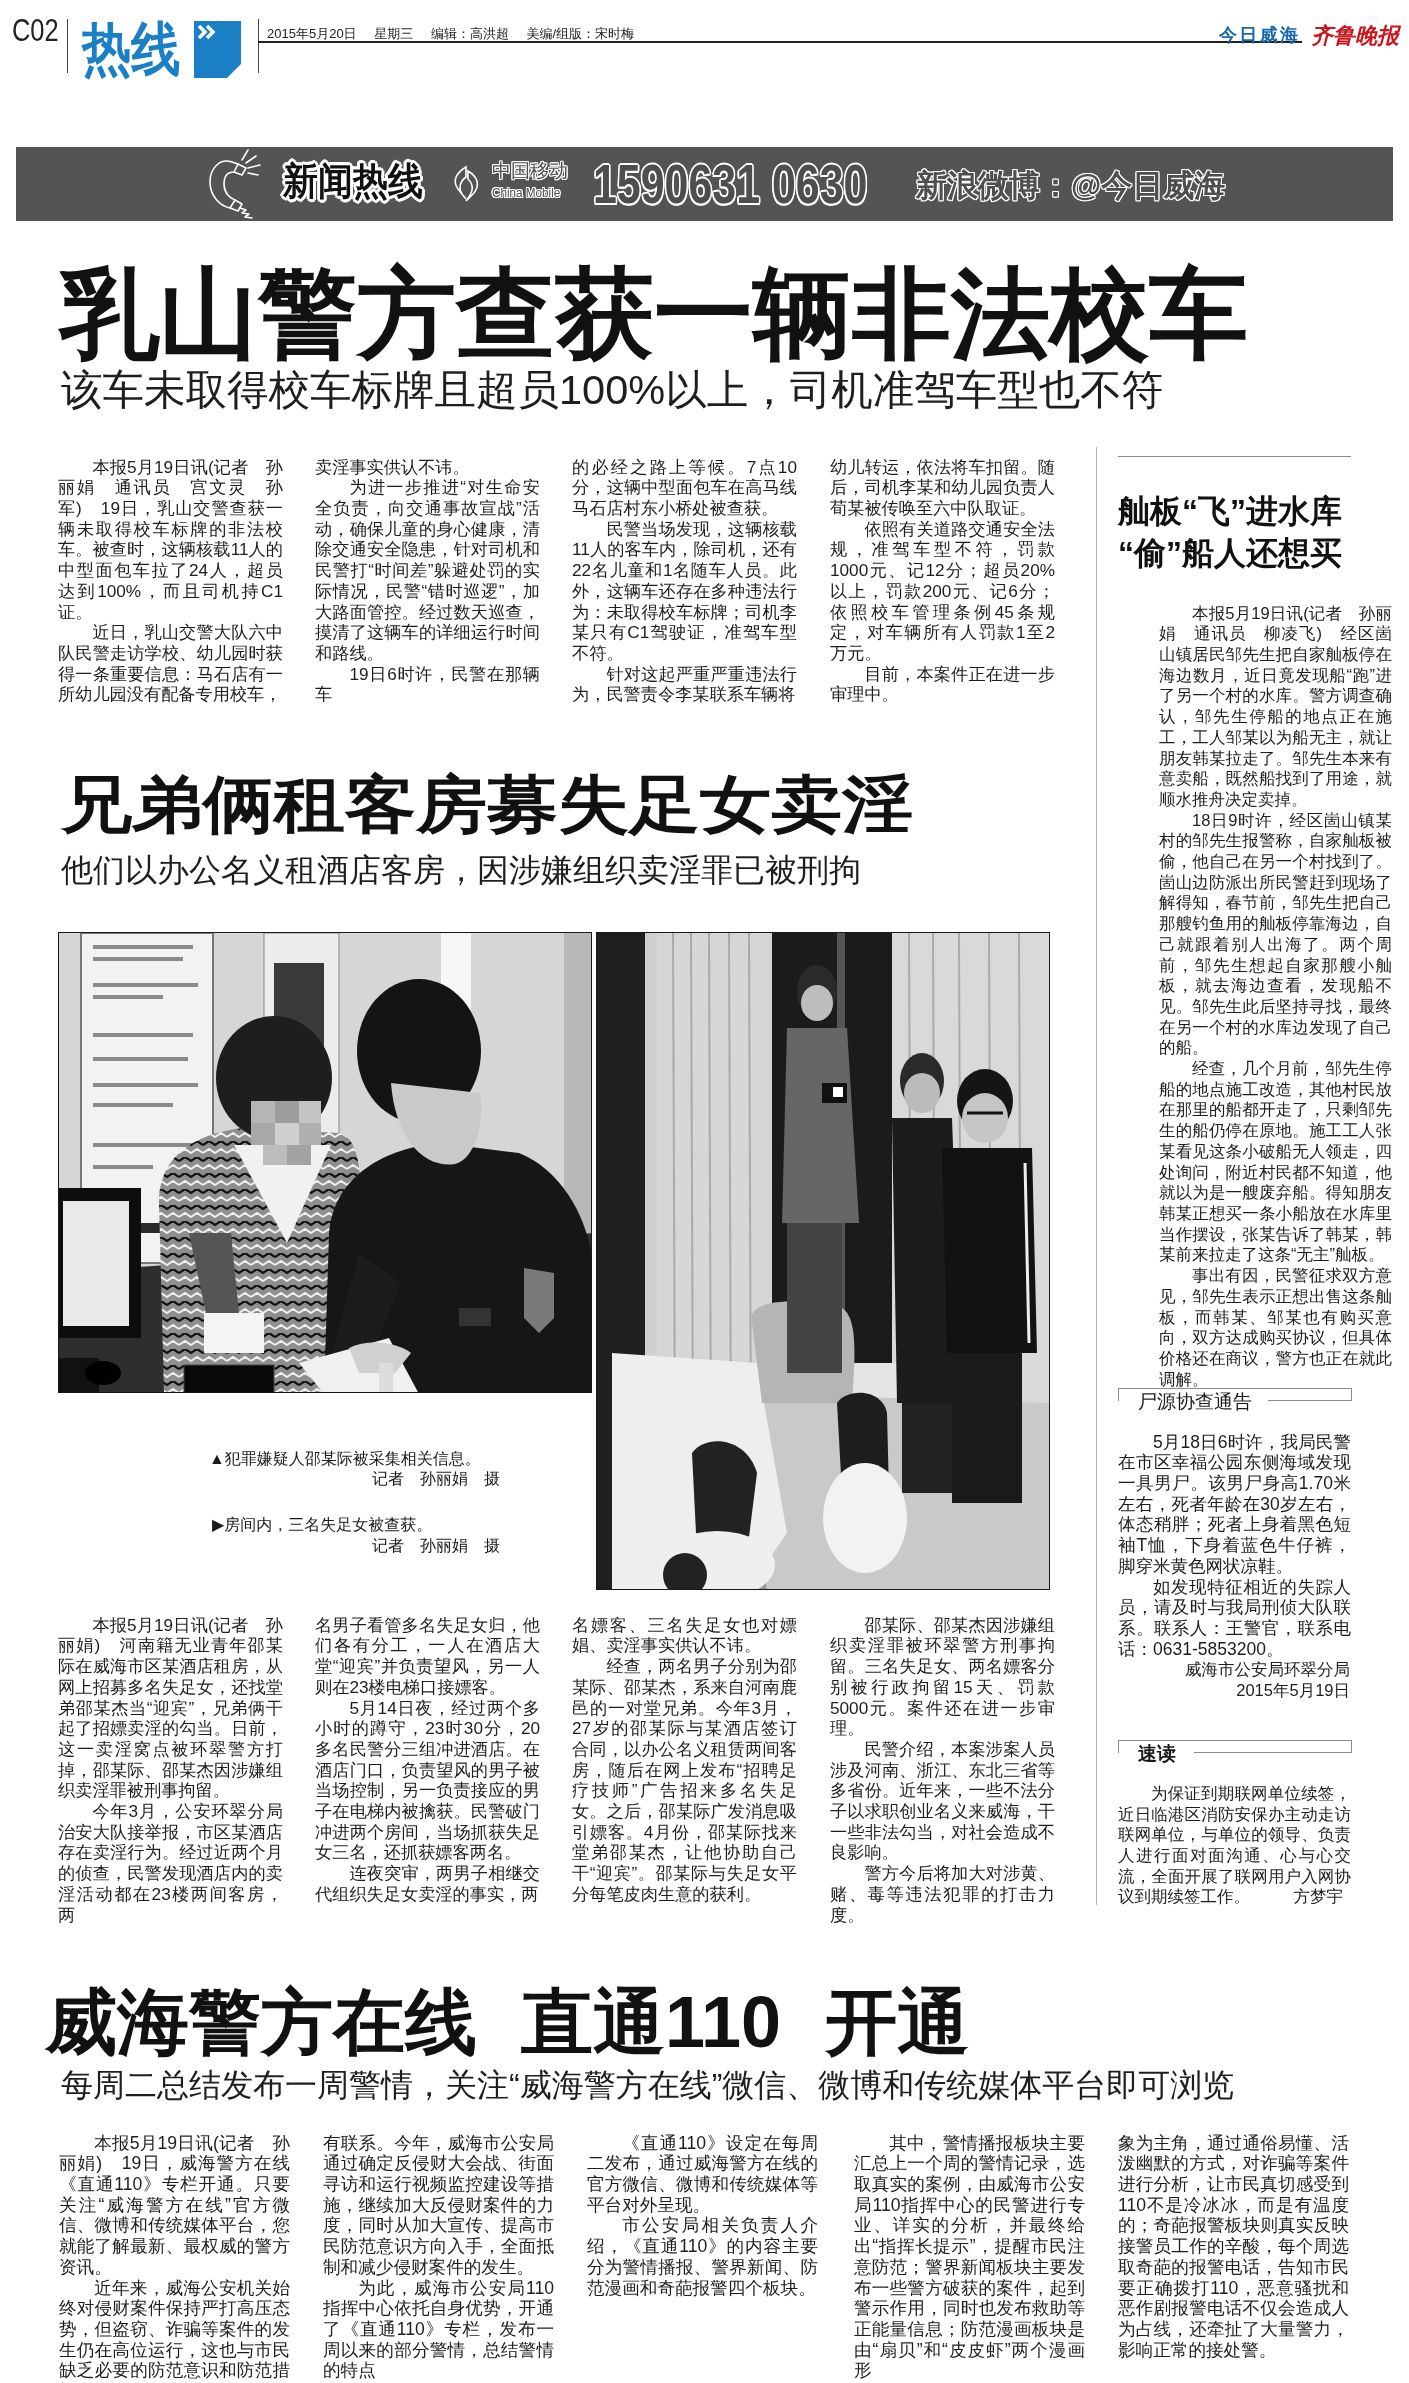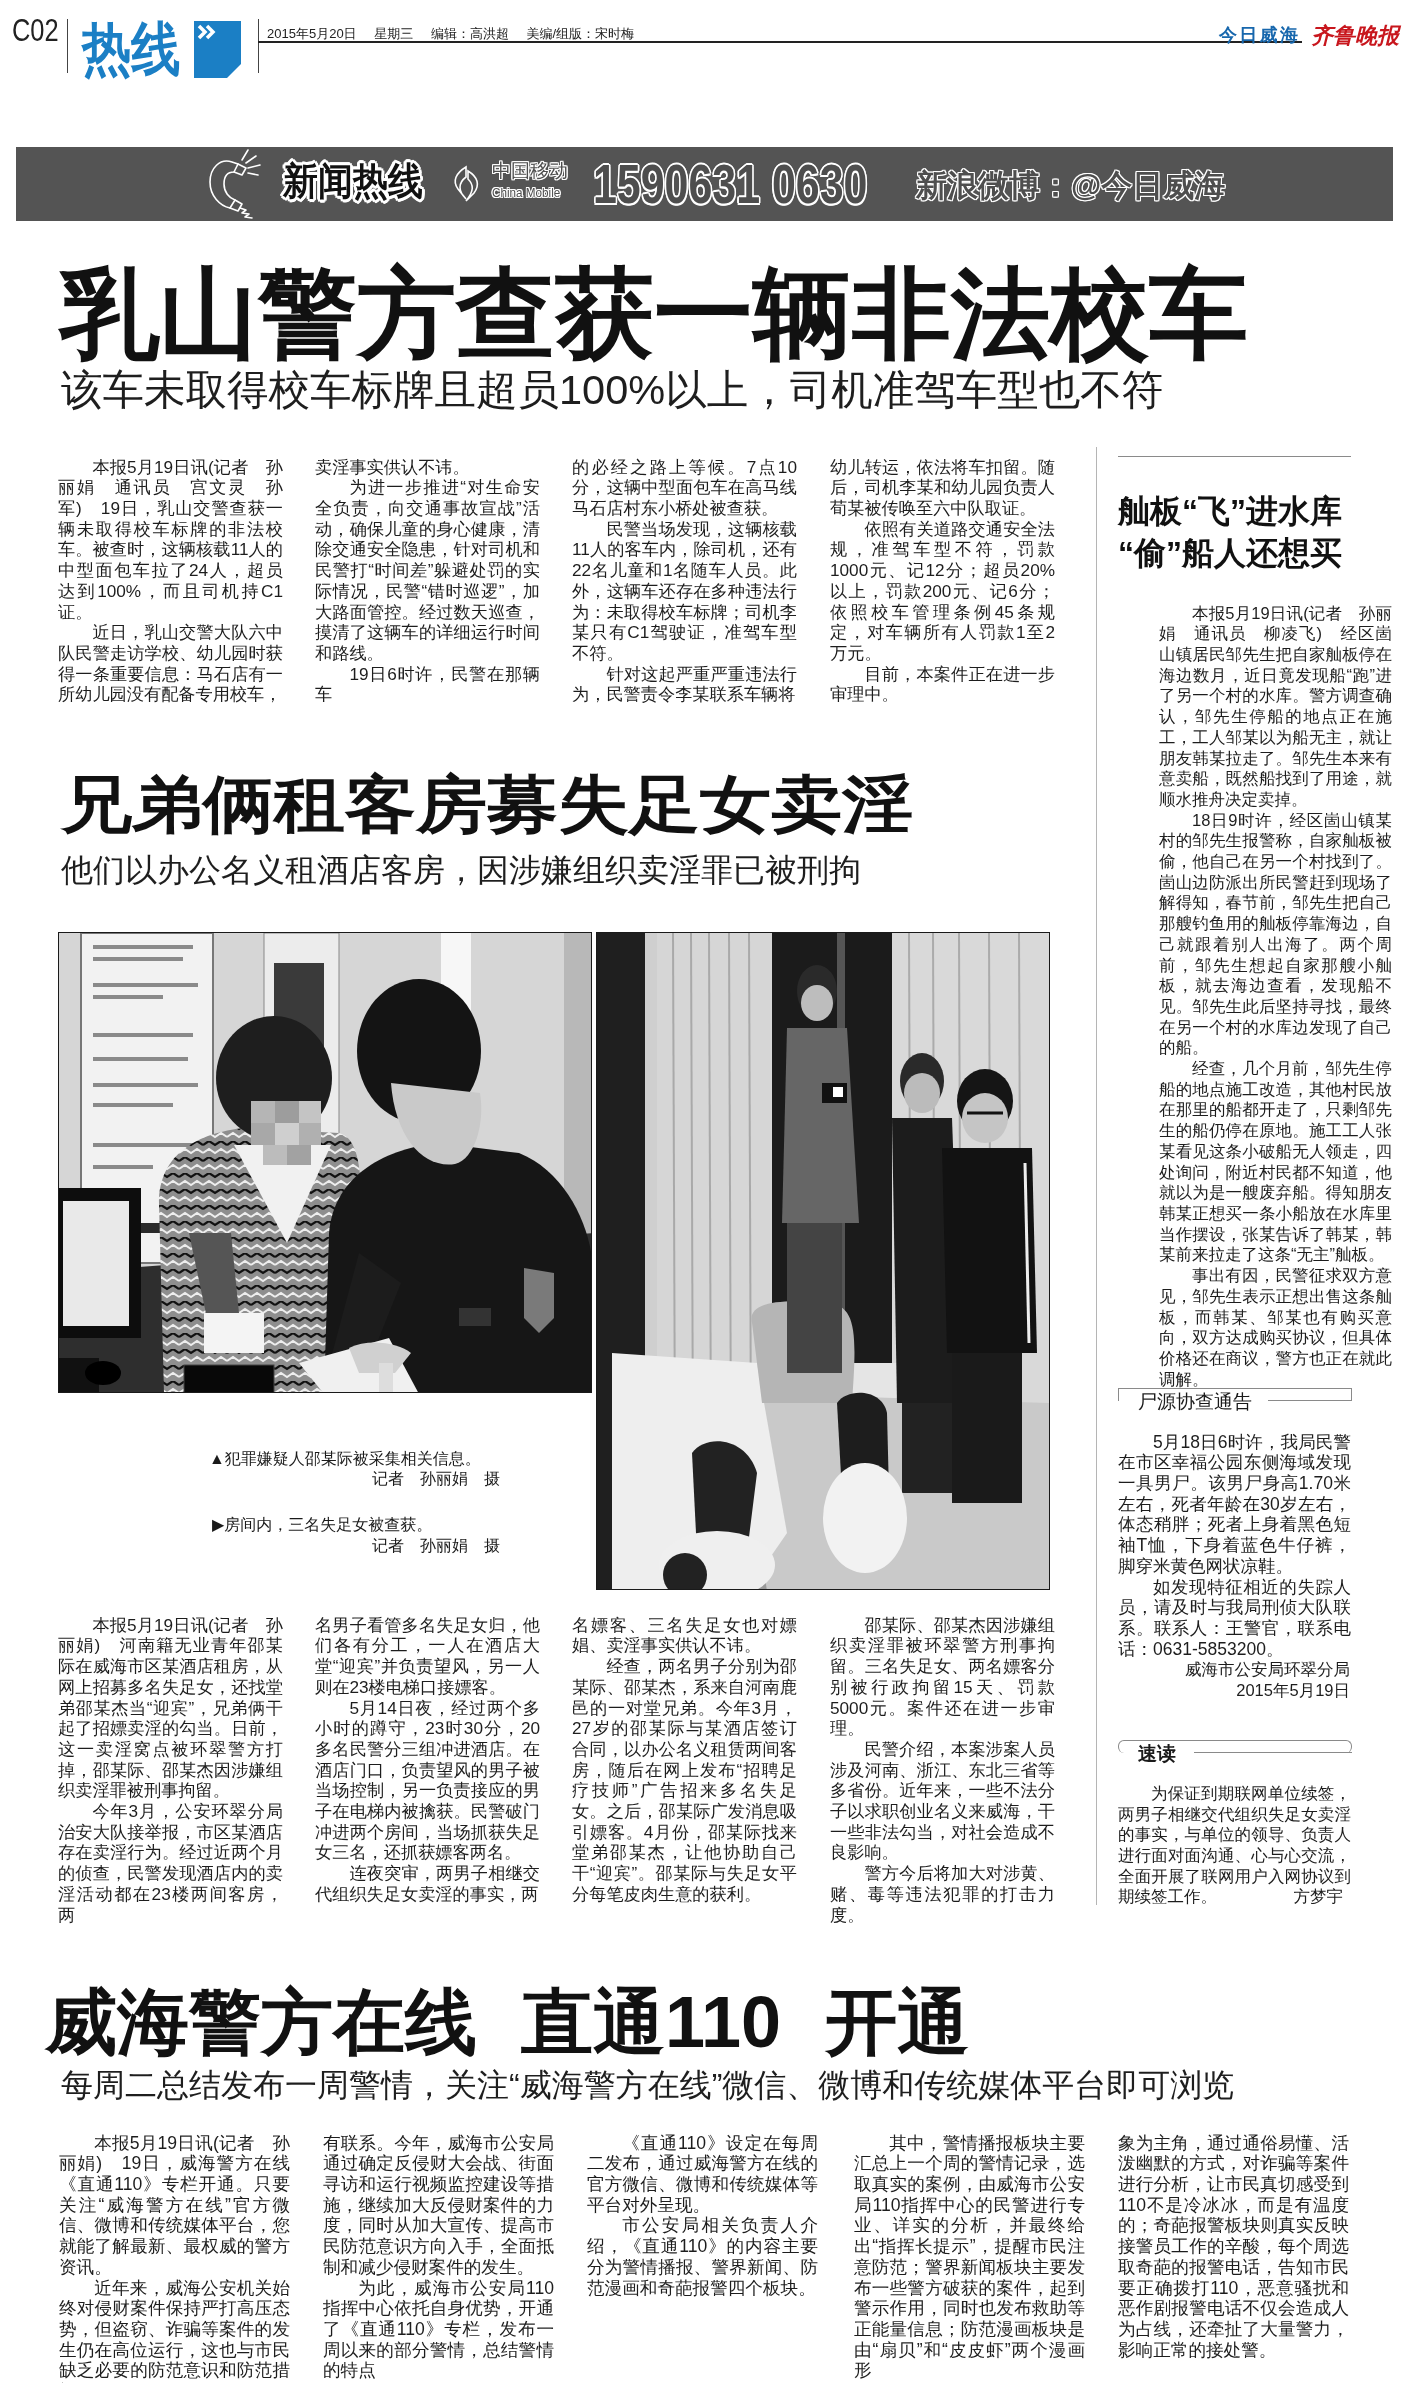"速读" div.boxhead { border-radius: 6px -> none }
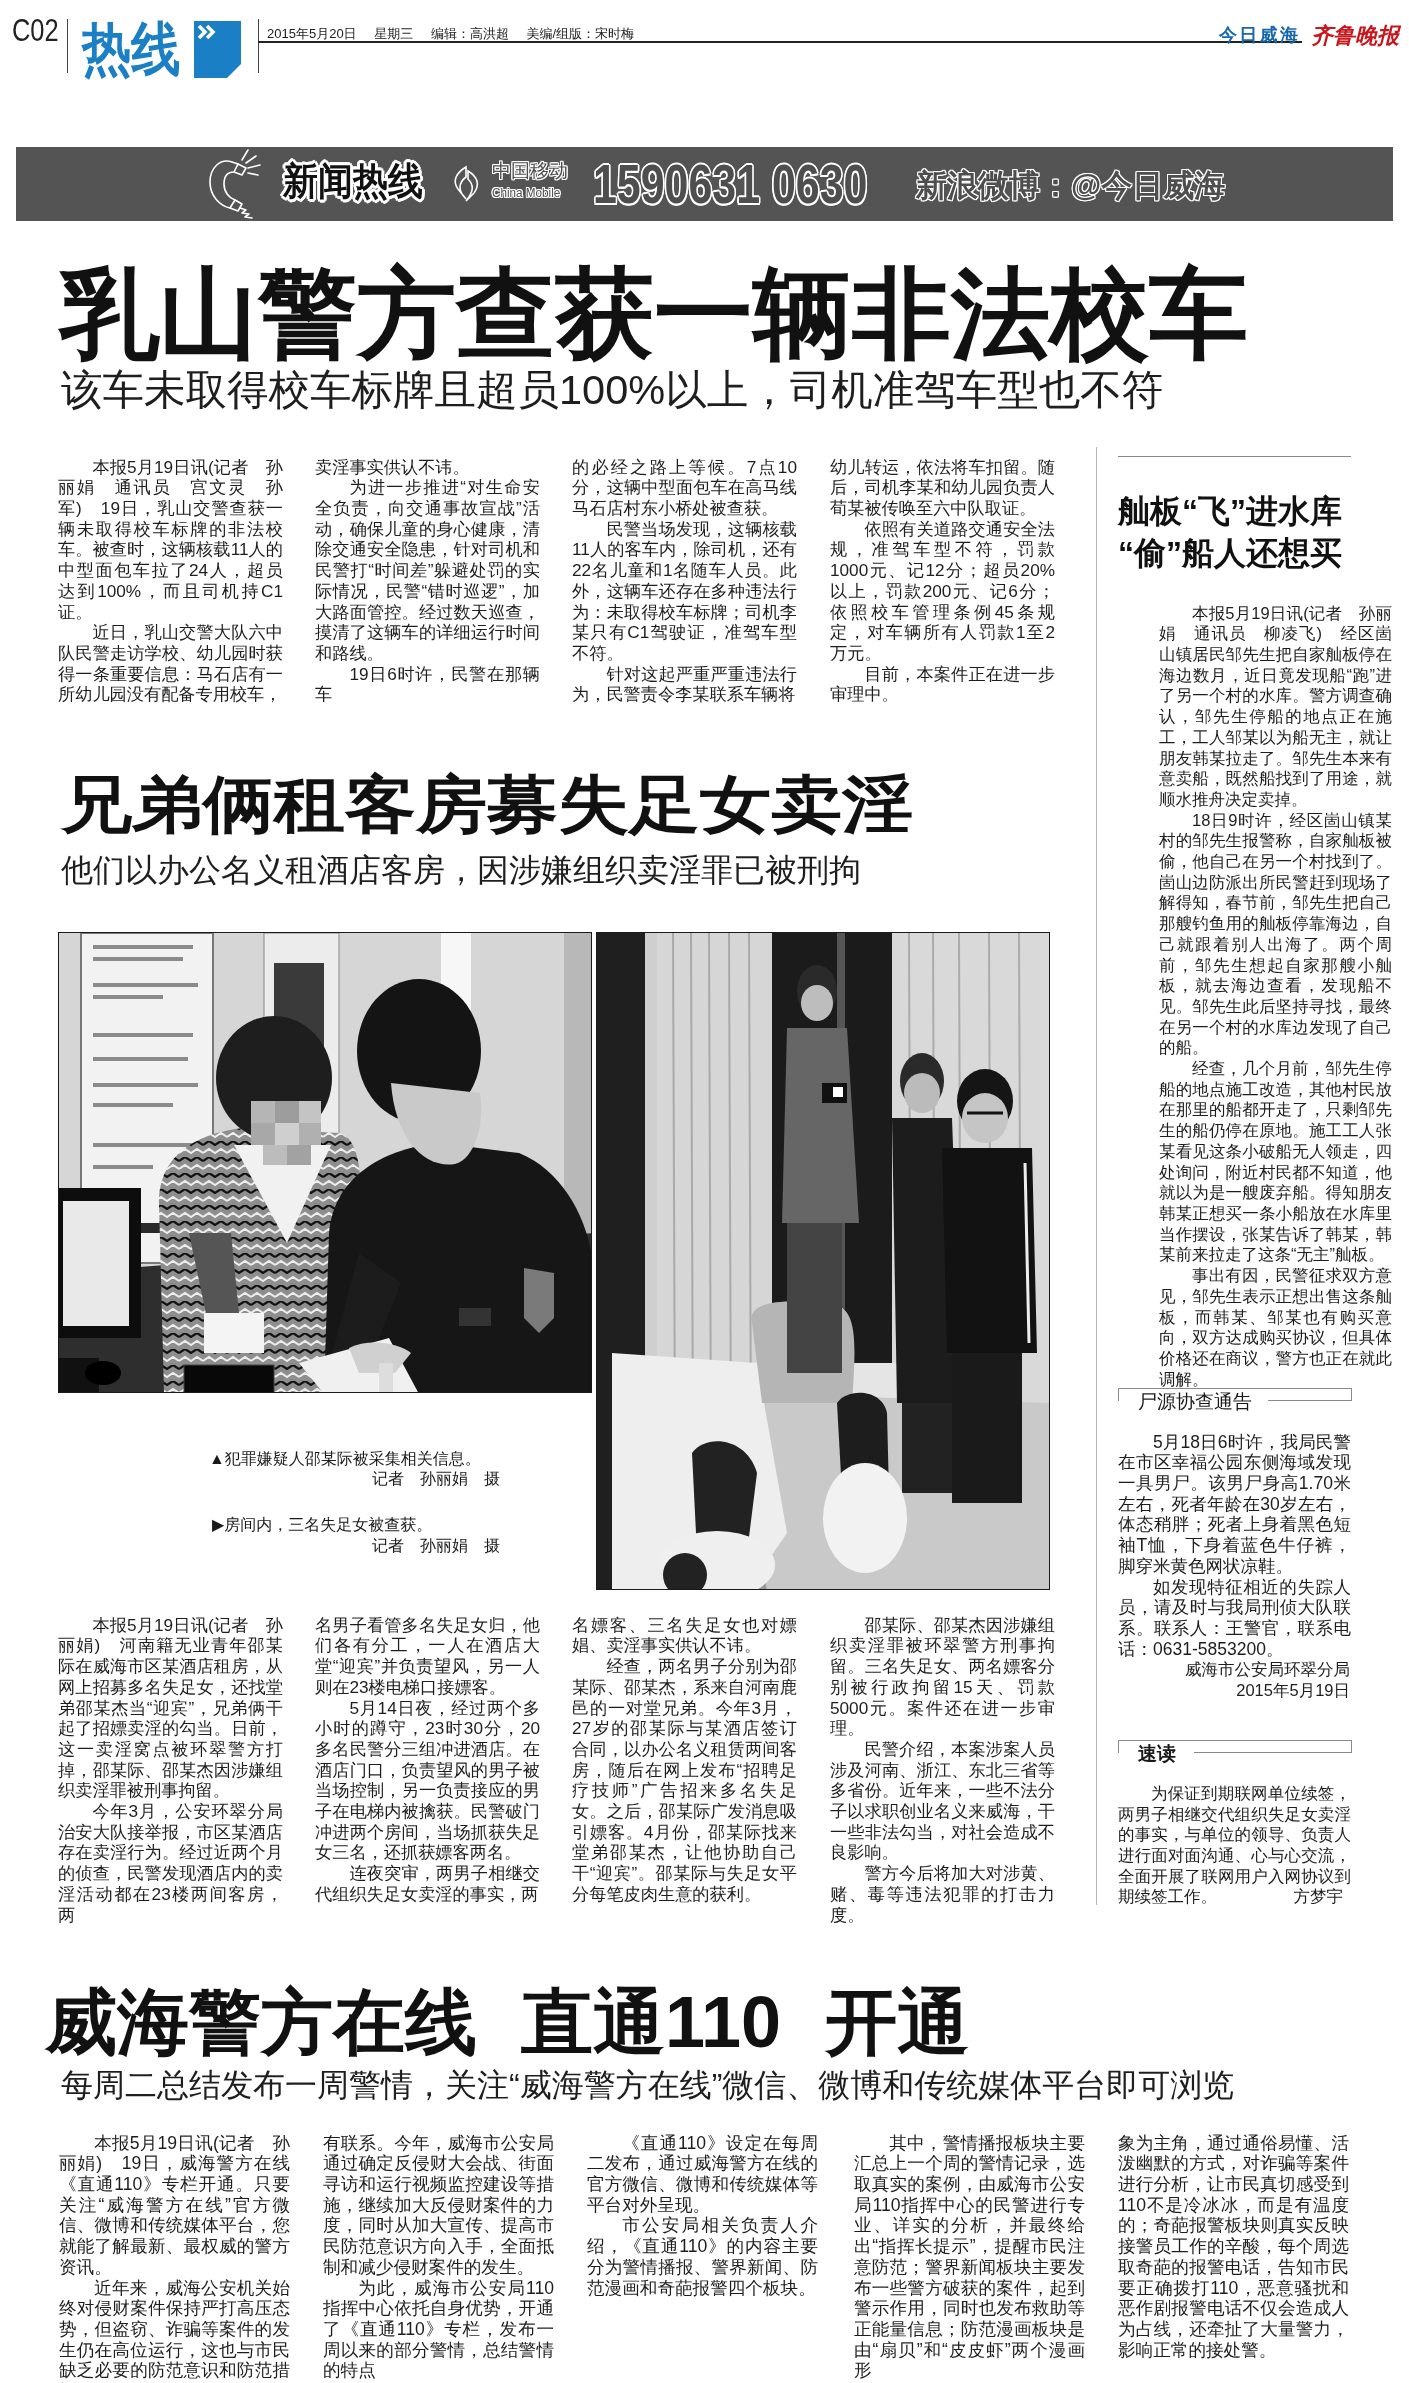"为保证到期联网单位续签，两男子相继交代组织失足女卖淫的事实，与单位的领导、负责人" p.np { text: 两男子相继交代组织失足女卖淫的事实 -> 近日临港区消防安保办主动走访联网单位 }
